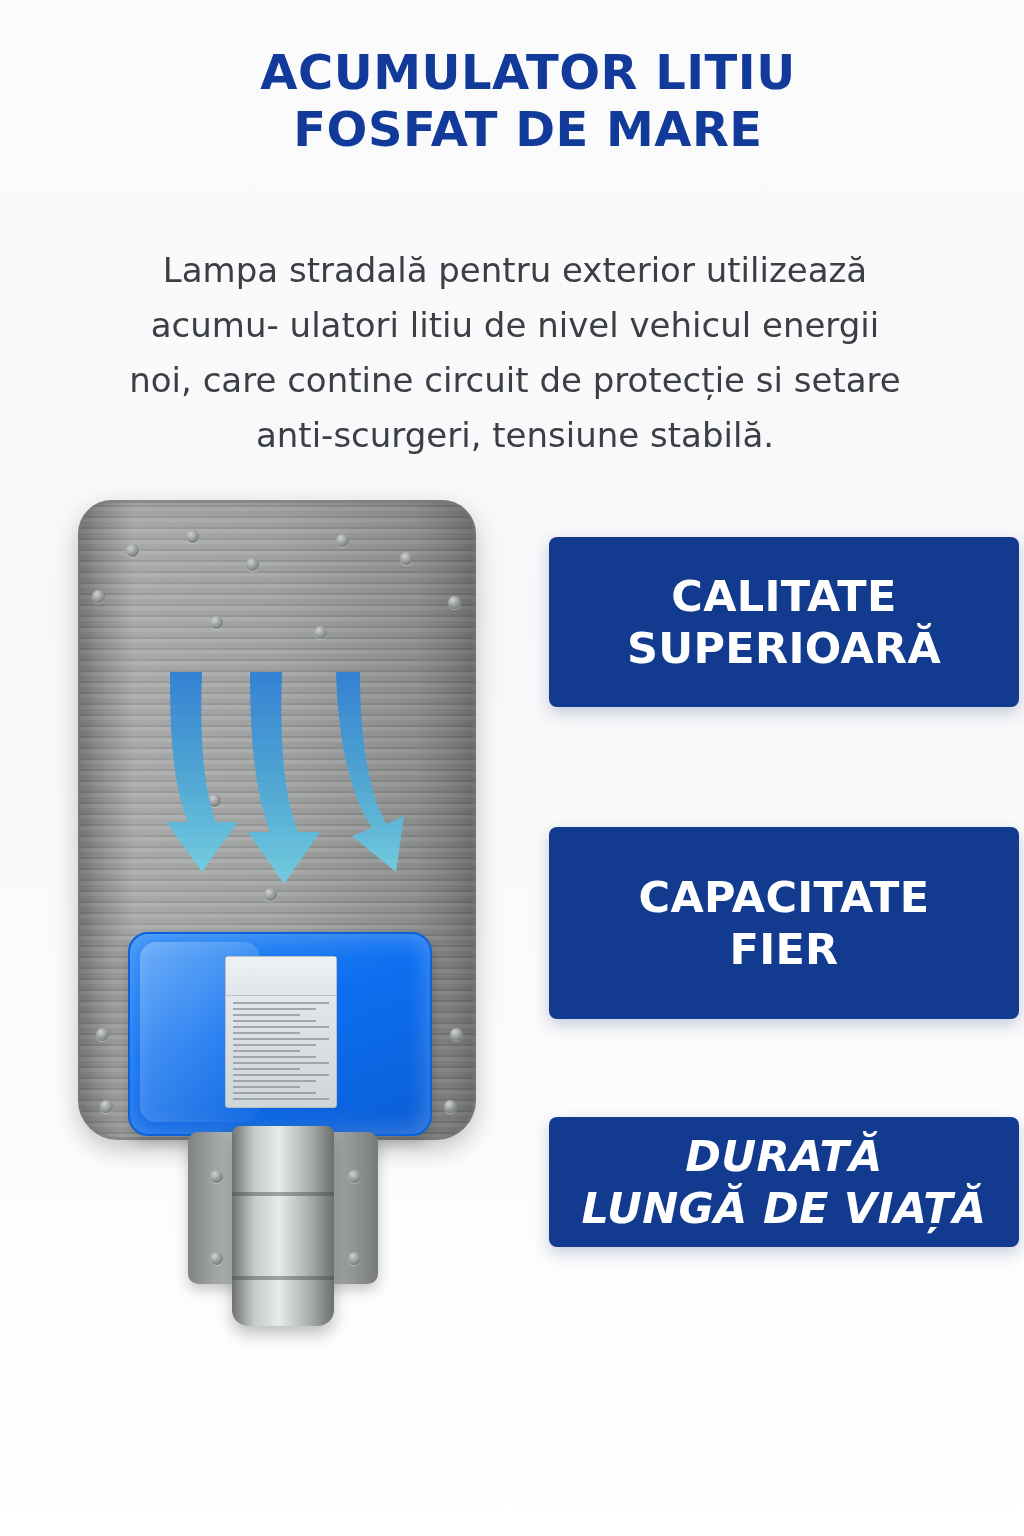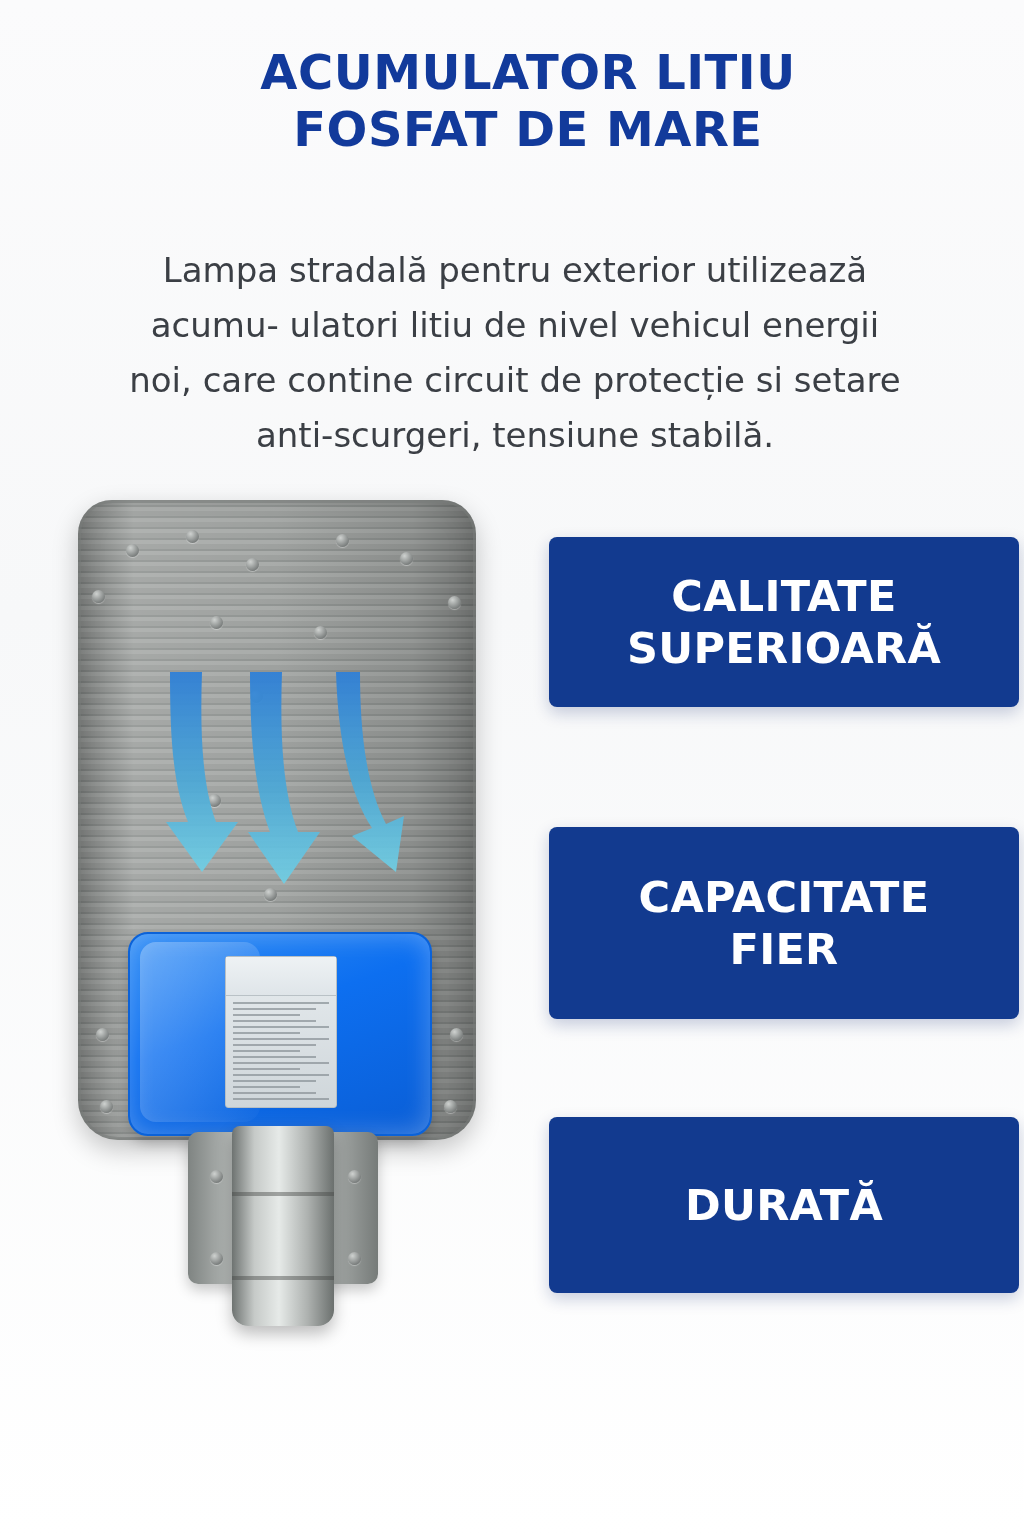"DURATĂ" .pill-3 { font-style: none -> italic; height: 176px -> 130px }
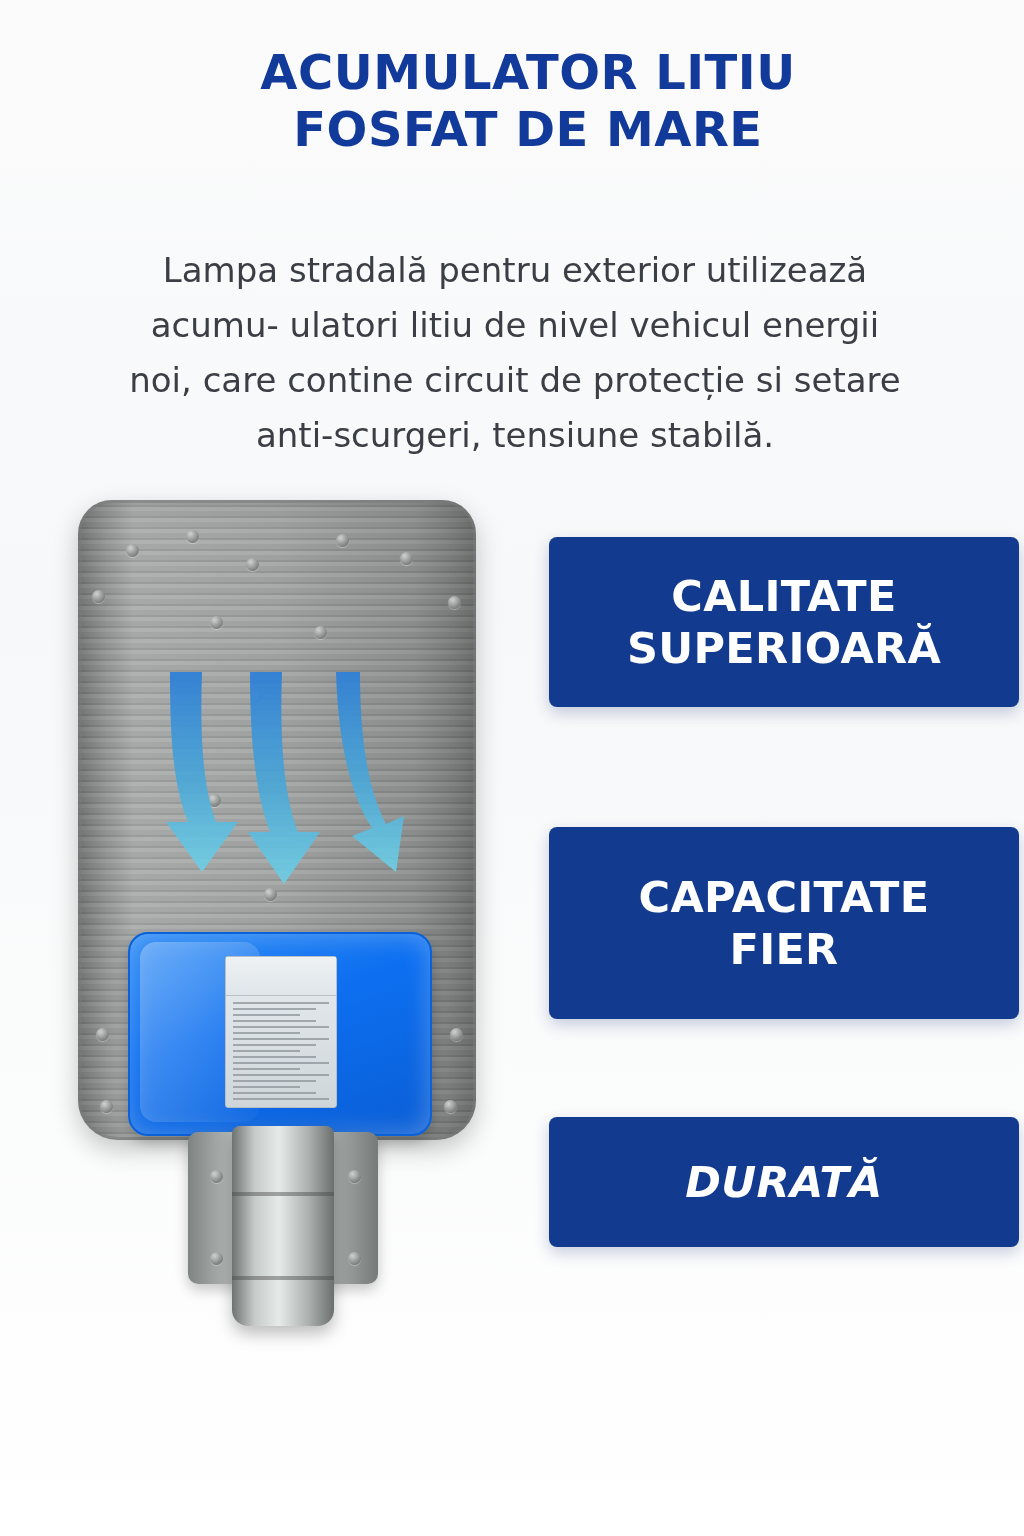"LUNGĂ DE VIAȚĂ" span { html: none -> <span>LUNGĂ DE VIAȚĂ</span> }
